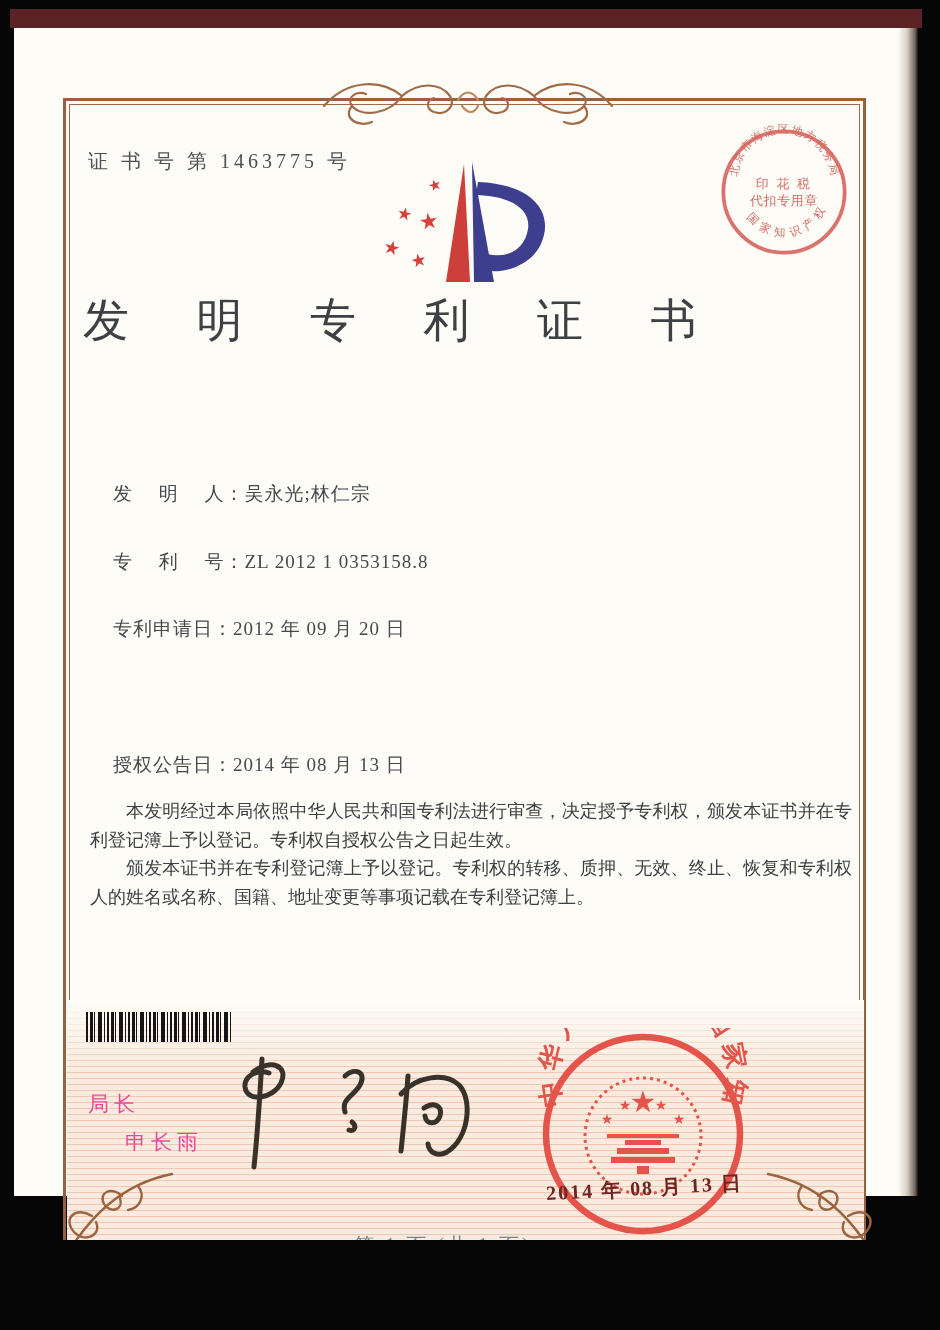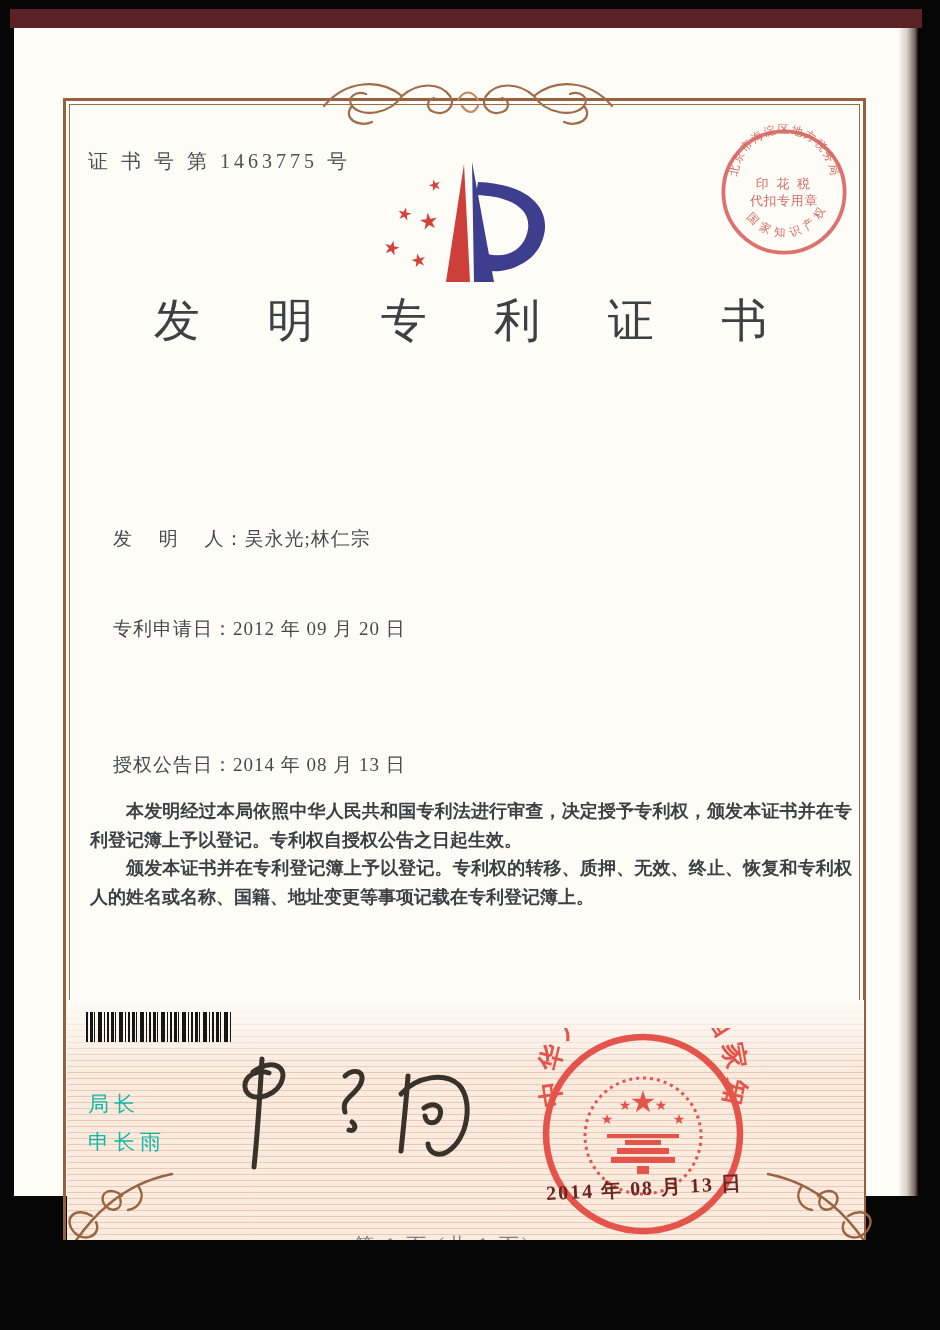"发 明 专 利 证" .title { text-align: center -> left }
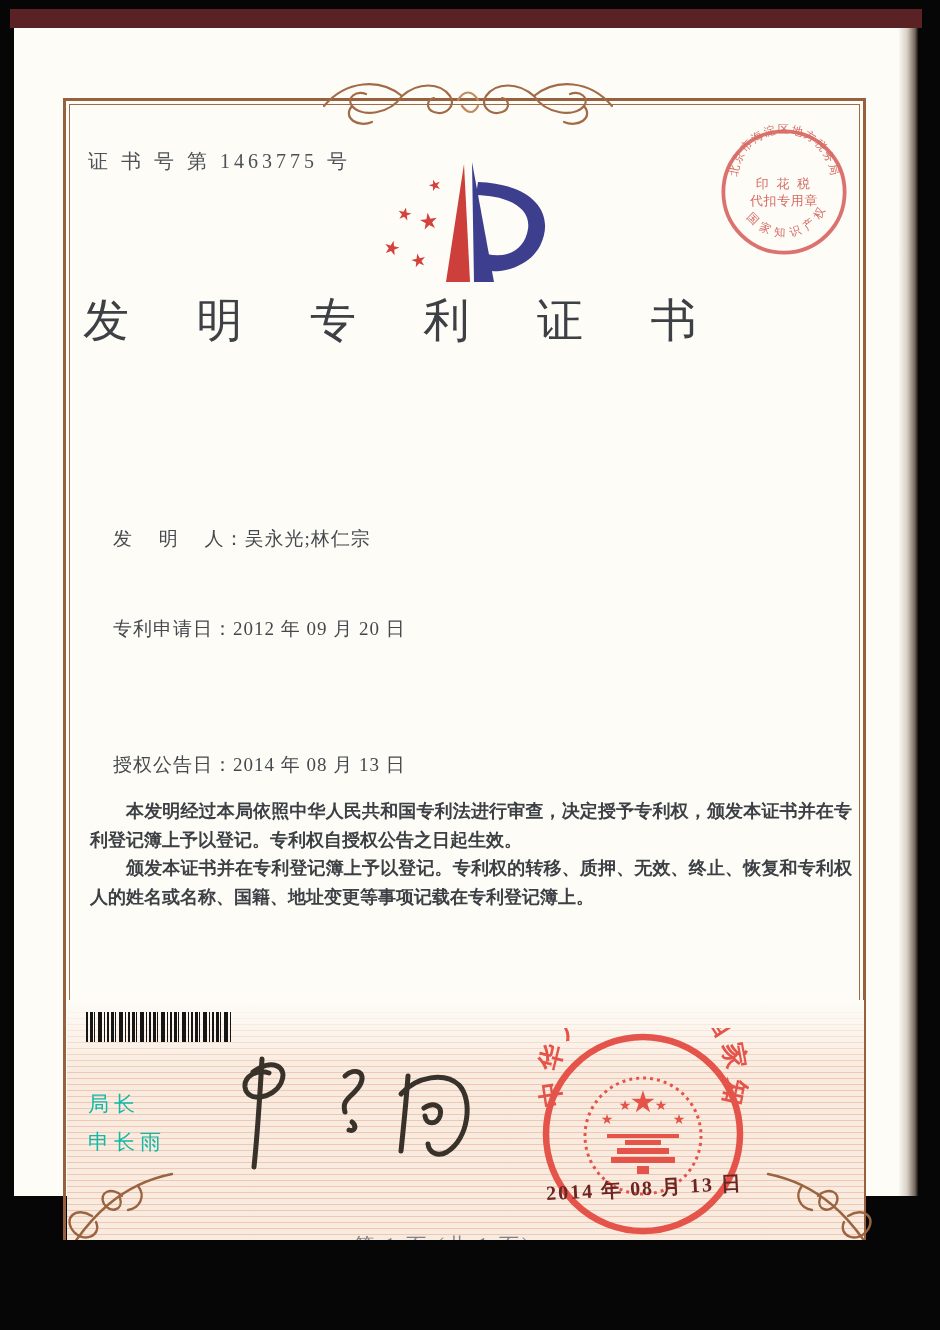"发 明 人：吴永光;林仁宗" div.field { margin-top: 45px -> none }
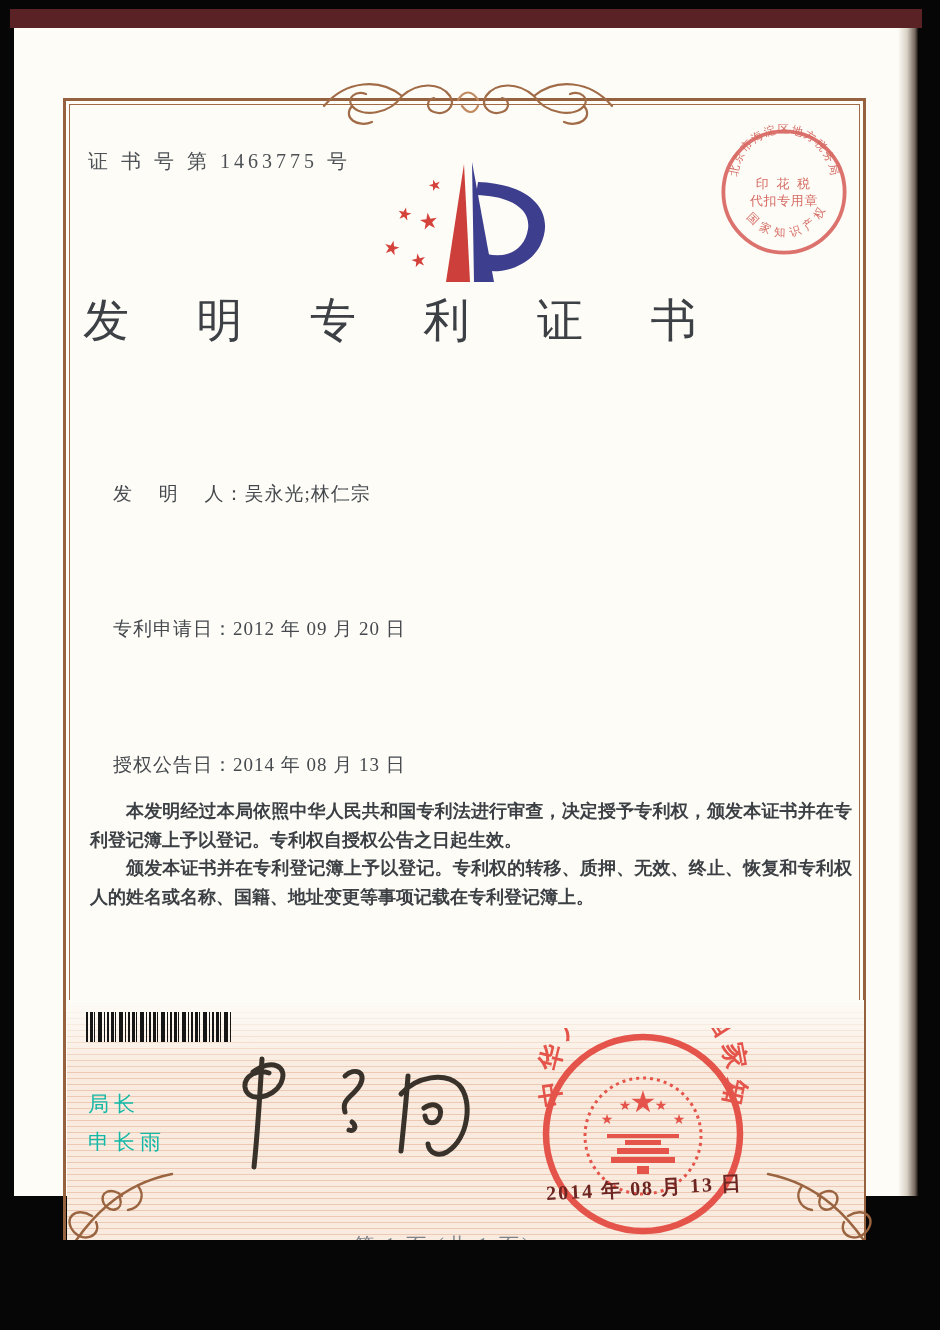"专 利 号：ZL 2012 1" div.field { html: none -> <div> <span>专 利 号：</span><span>ZL 2012 1 0353158.8</span> </div> }
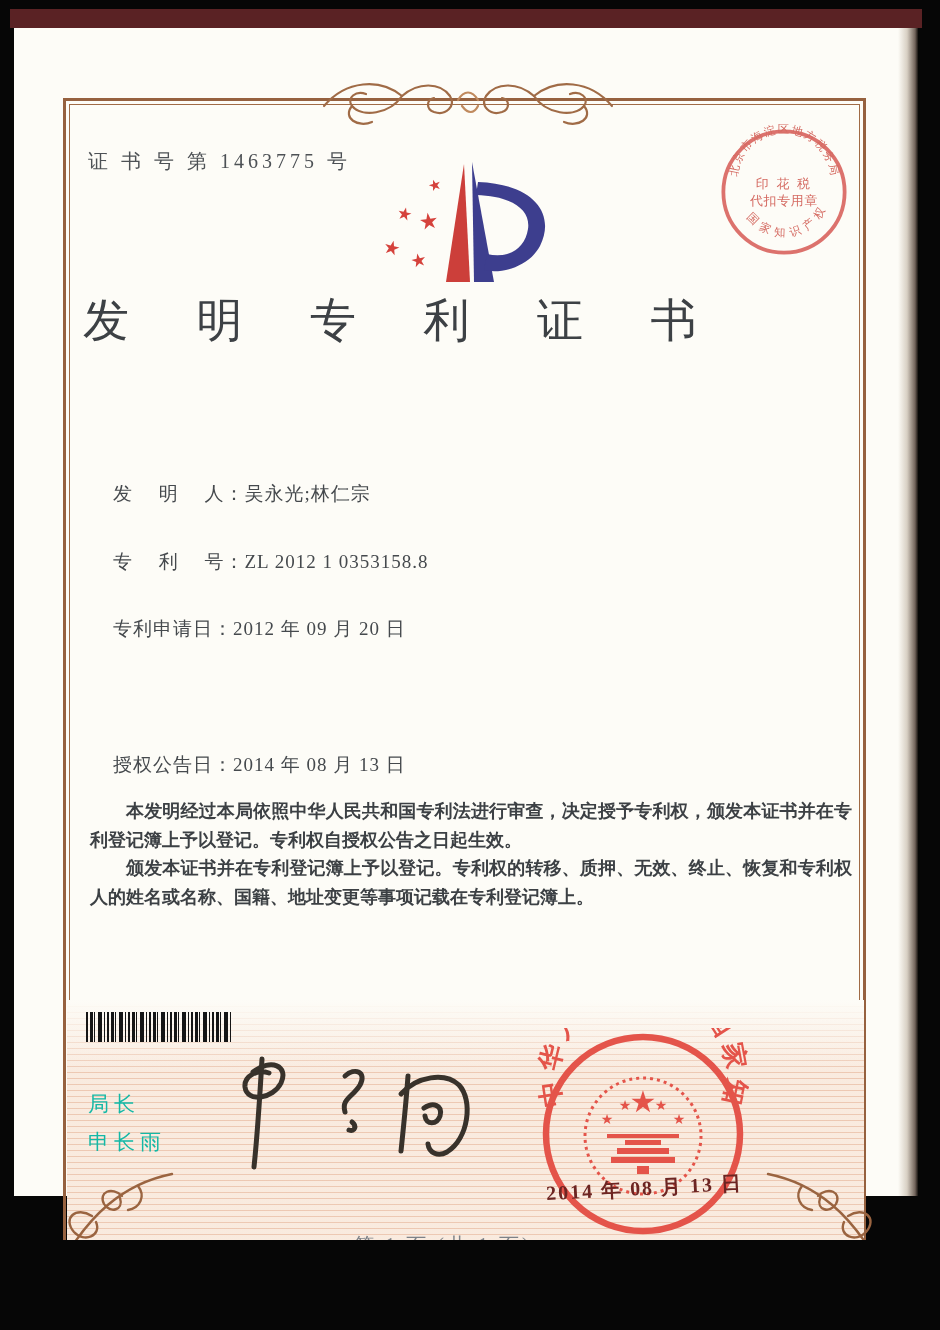"本发明经过本局依照中华人民共和国专利法进行审查，决定授予专利权，颁发本证书并在专" .body-text { font-weight: bold -> none }
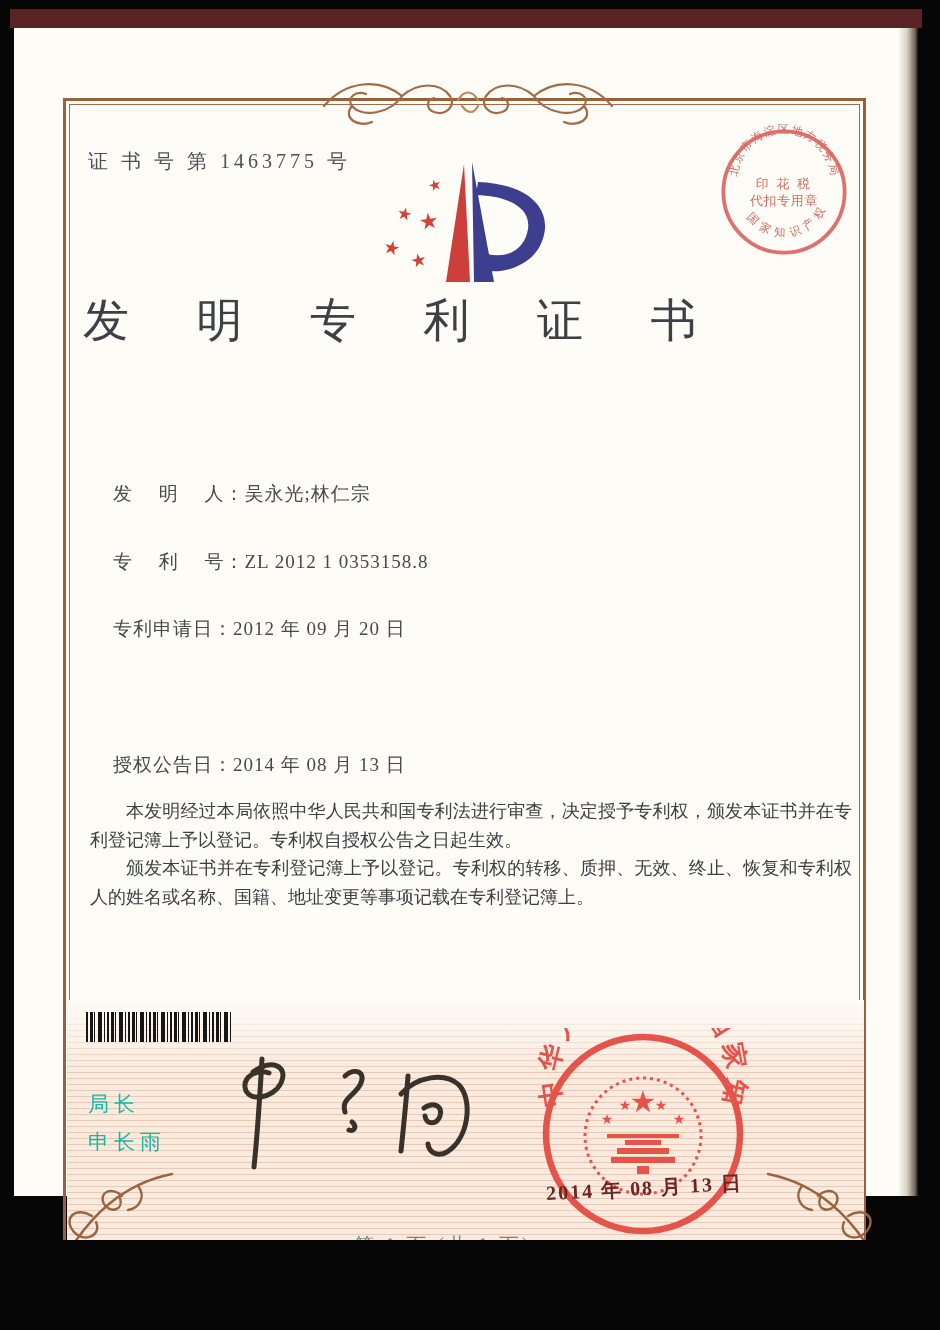"局长" .signer { color: #14b8a6 -> #ec4899 }
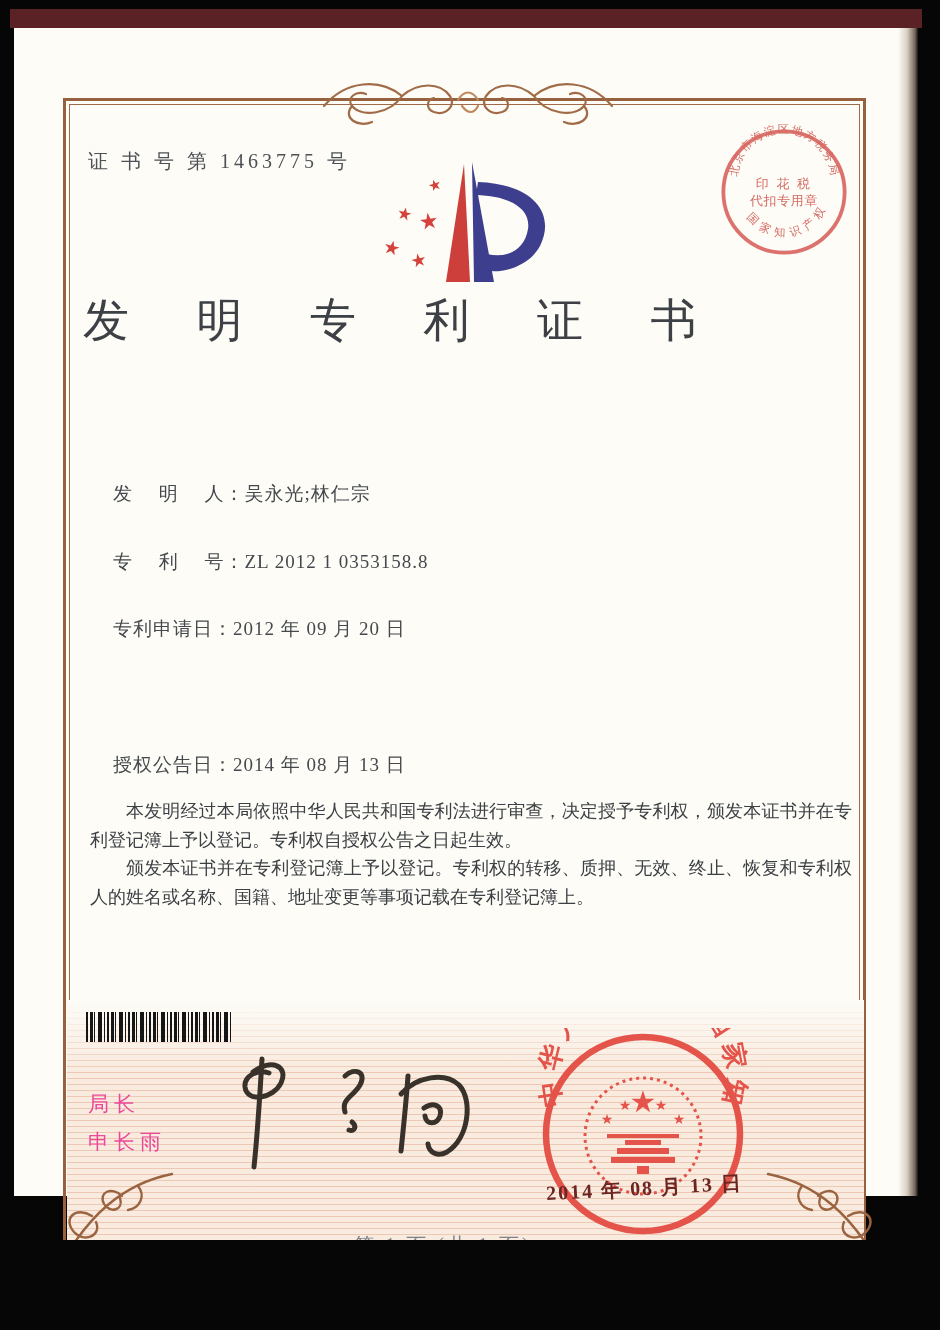"申长雨" div.signer { margin-left: none -> 37px }
